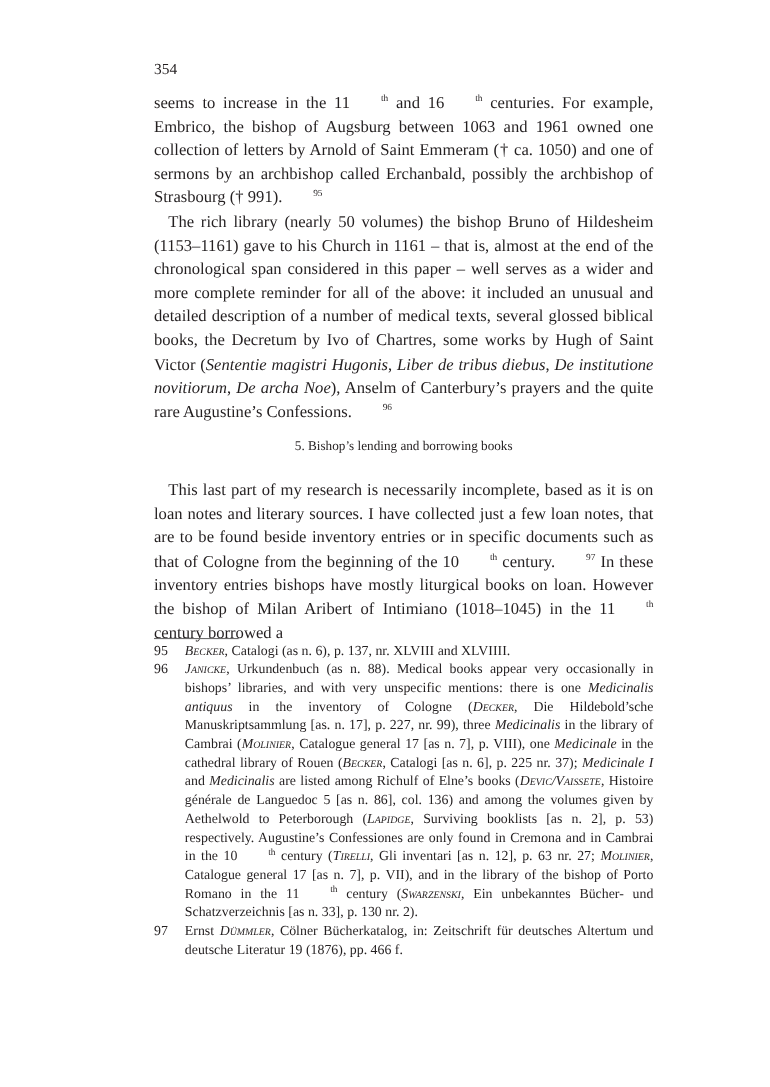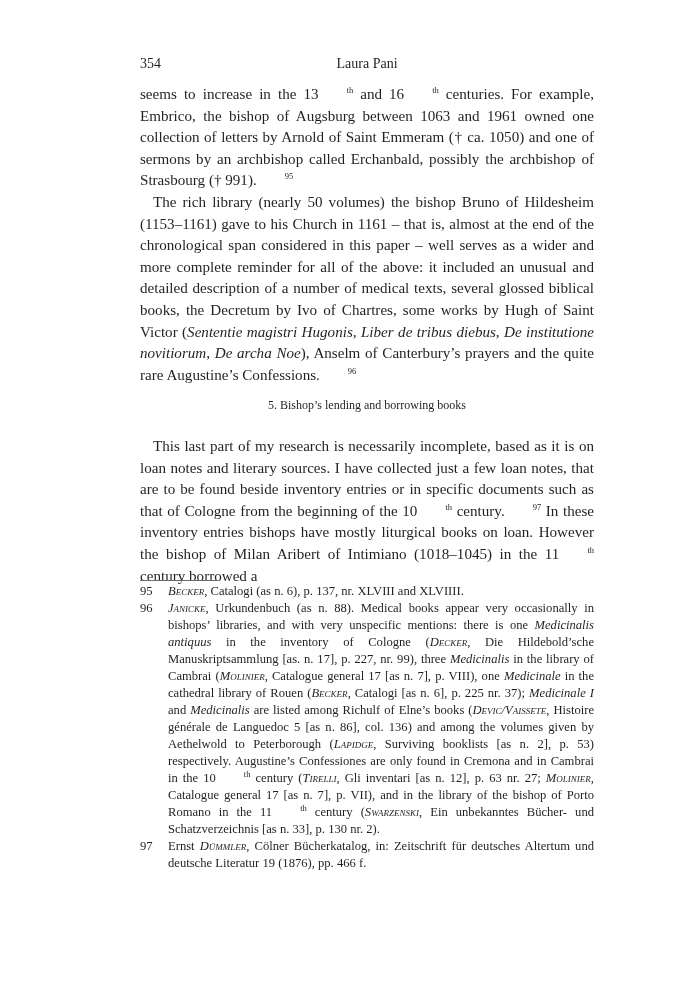"Laura Pani" span.running-author { html: <span>Laura Pani</span> -> none }
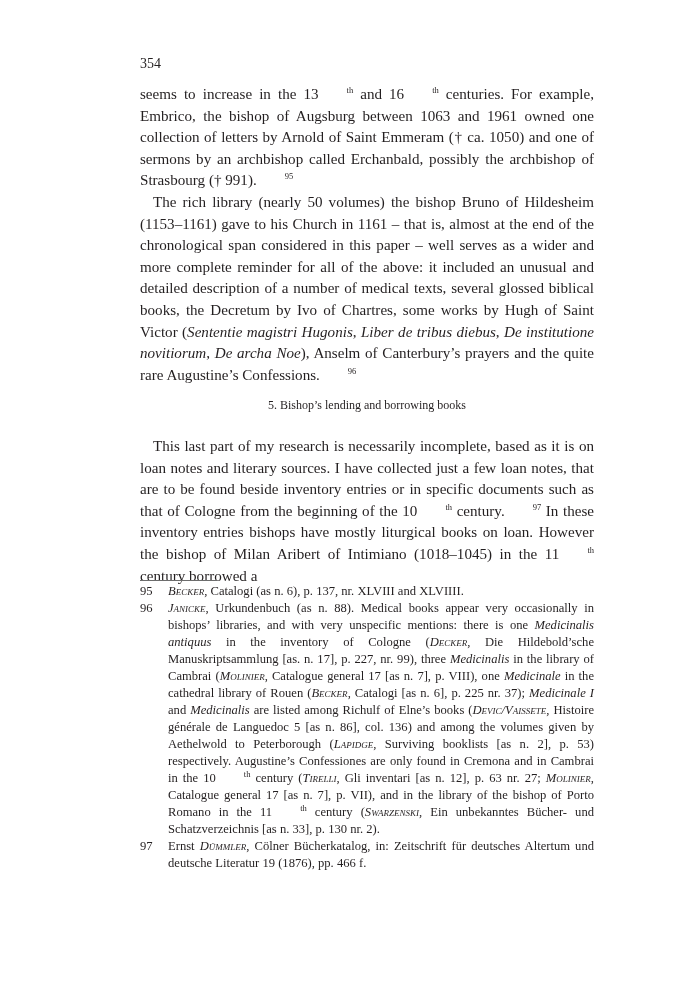"seems to increase in the" span { text: 13 -> 11 }
